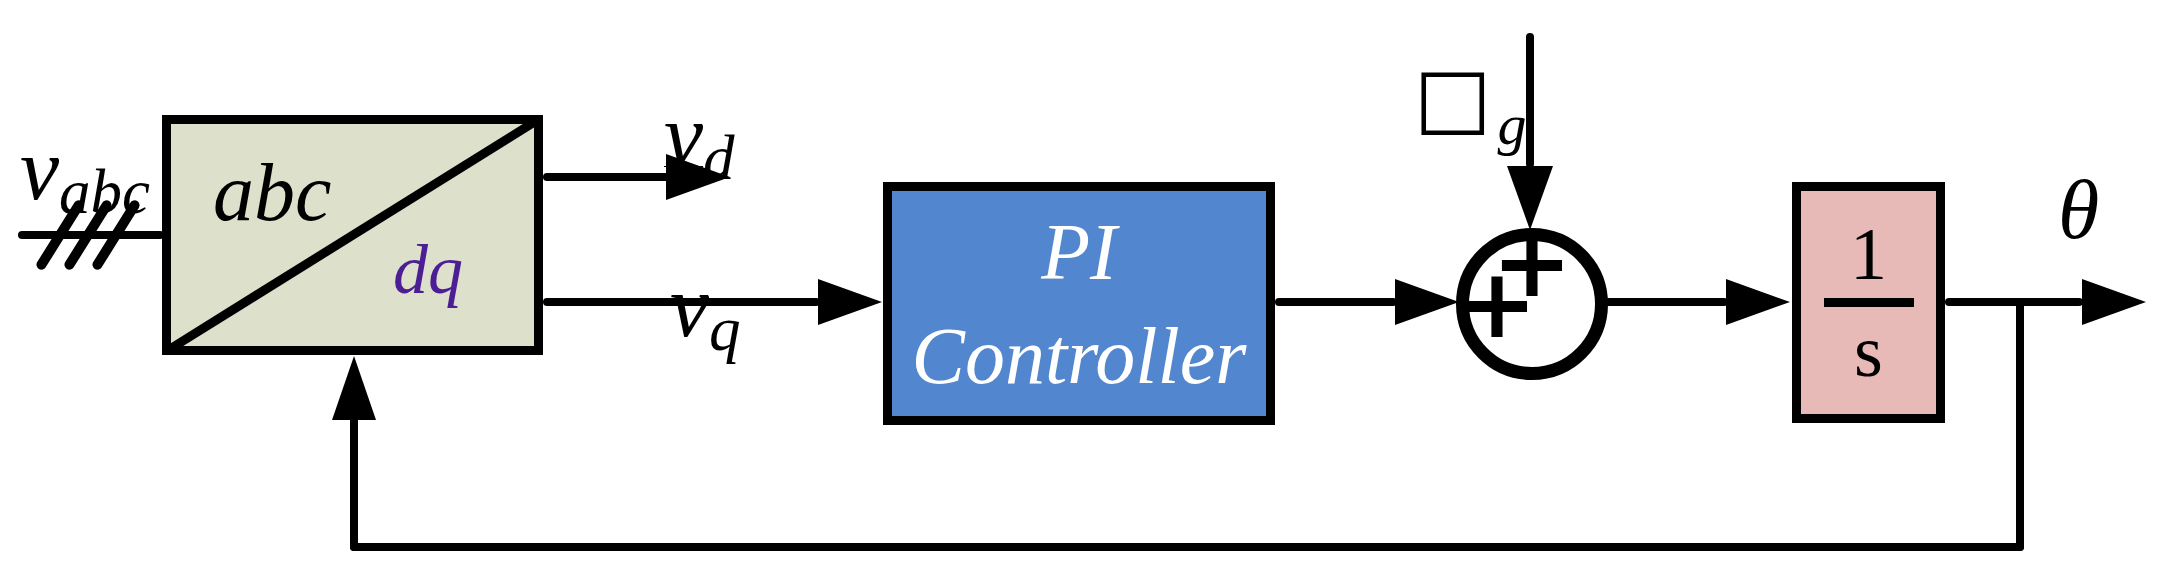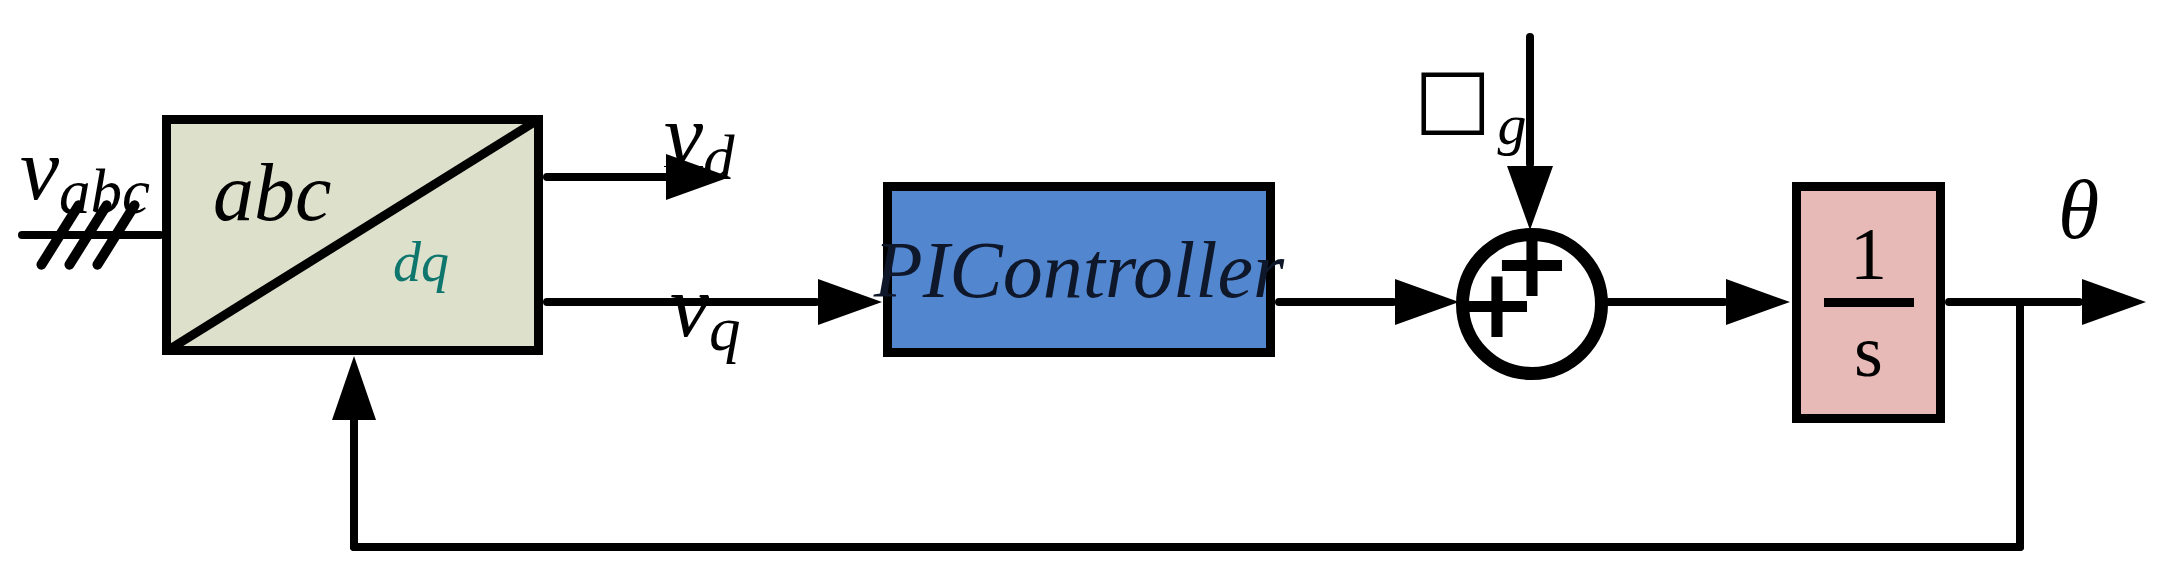"dq" .abcdq-dq { color: #0f766e -> #4c1d95; font-size: 56px -> 70px }
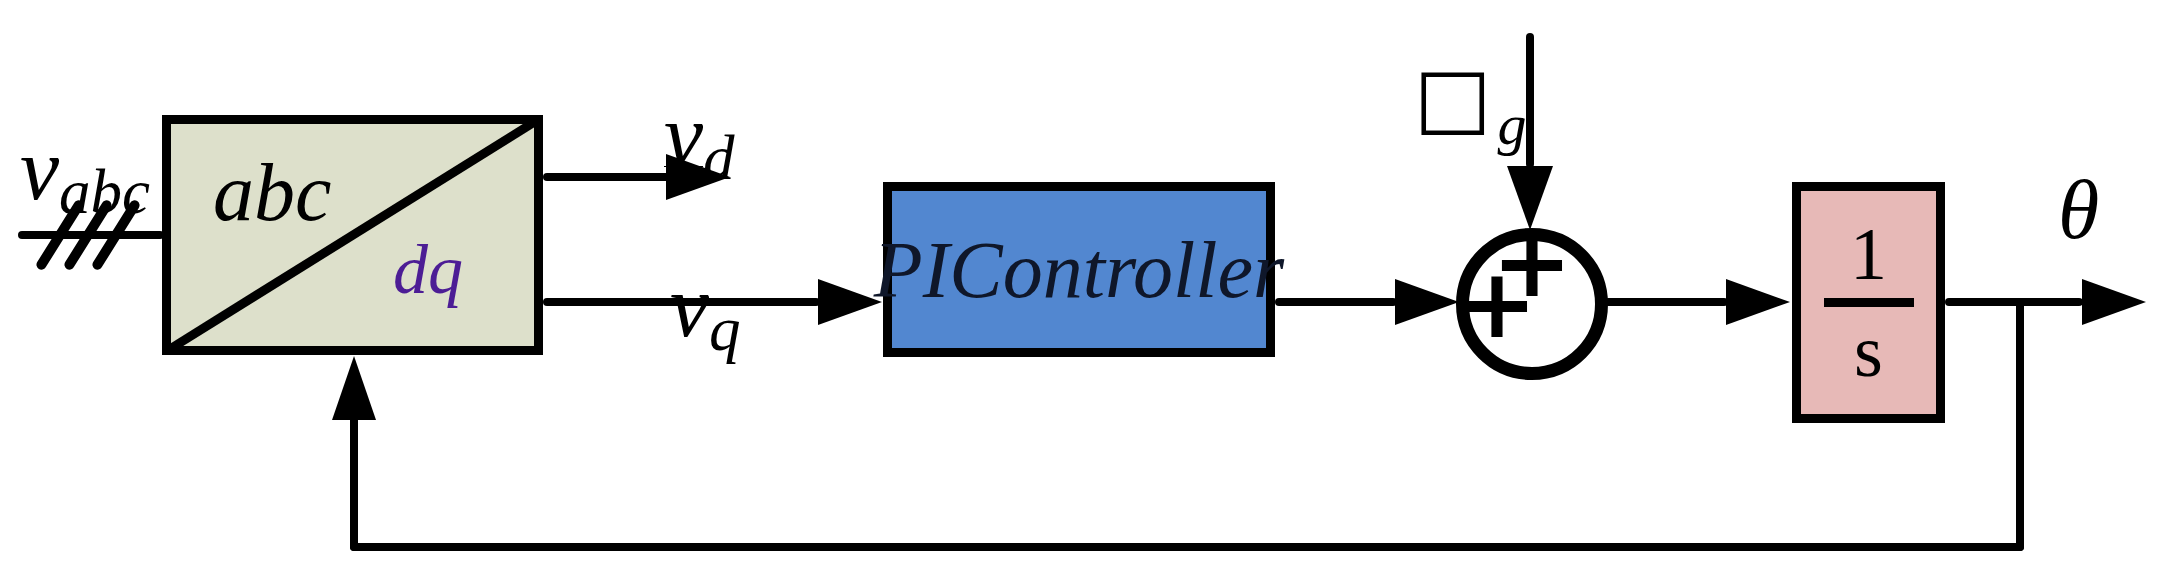"PI" .block-pi { color: #0f172a -> #ffffff; flex-direction: none -> column; height: 175px -> 243px }
